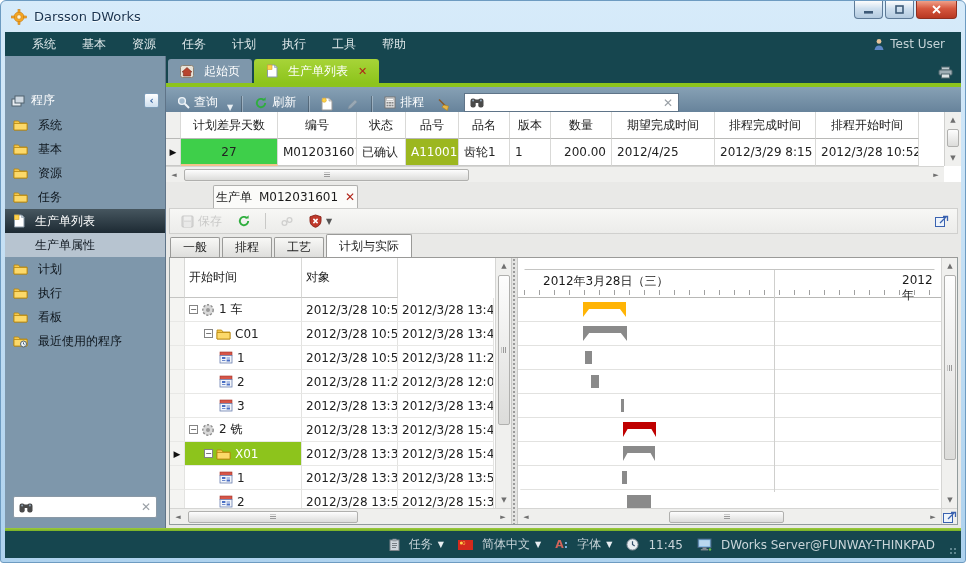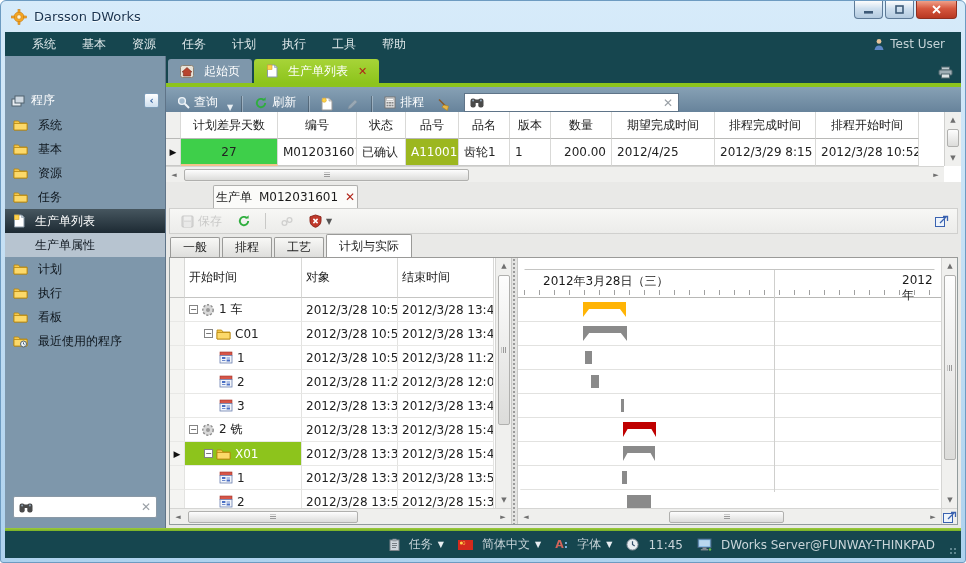"结束时间" div.tcell { html: <div>结束时间</div> -> none }
